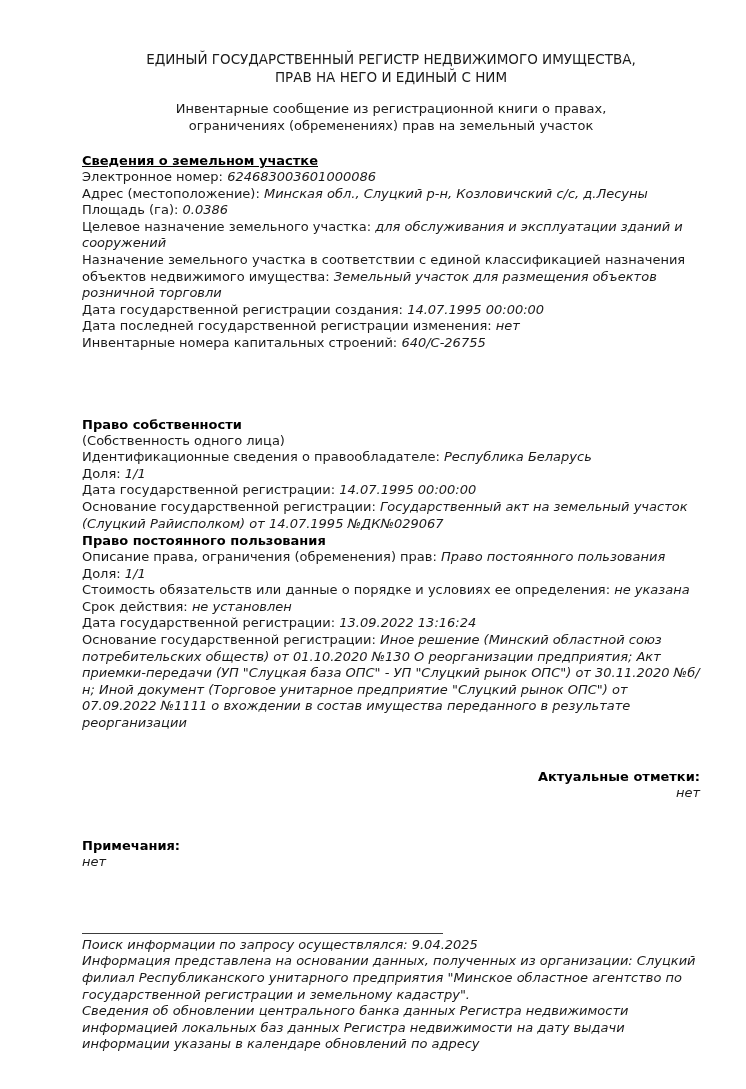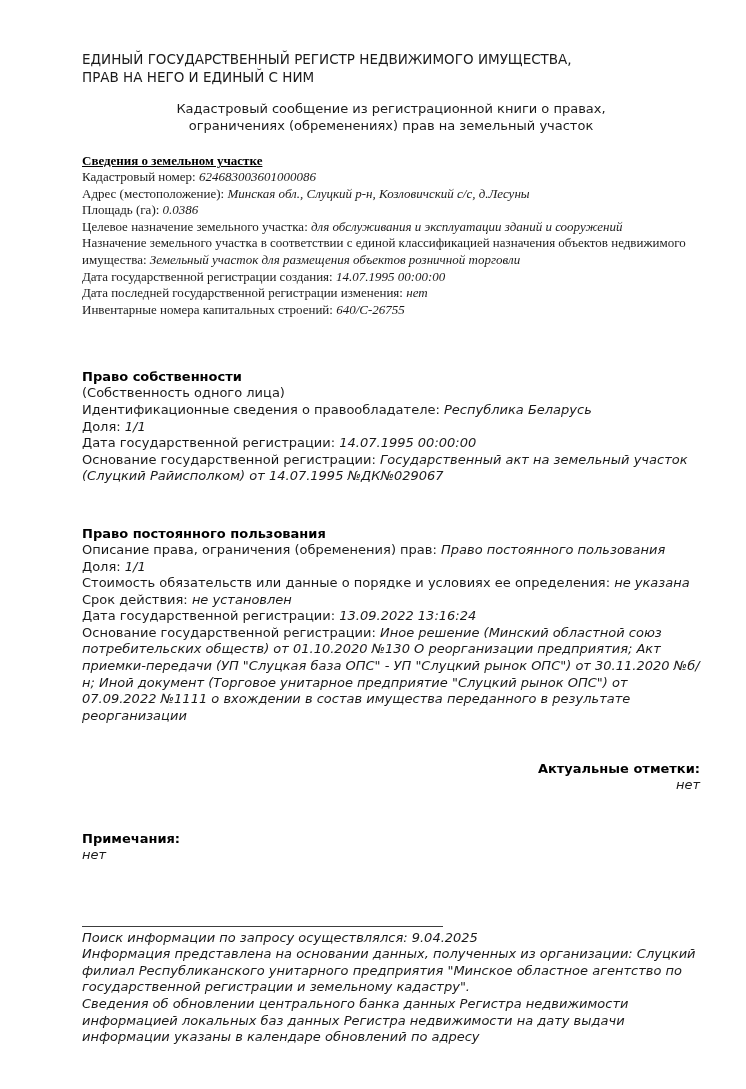"ЕДИНЫЙ ГОСУДАРСТВЕННЫЙ РЕГИСТР" .doc-title { text-align: none -> center }
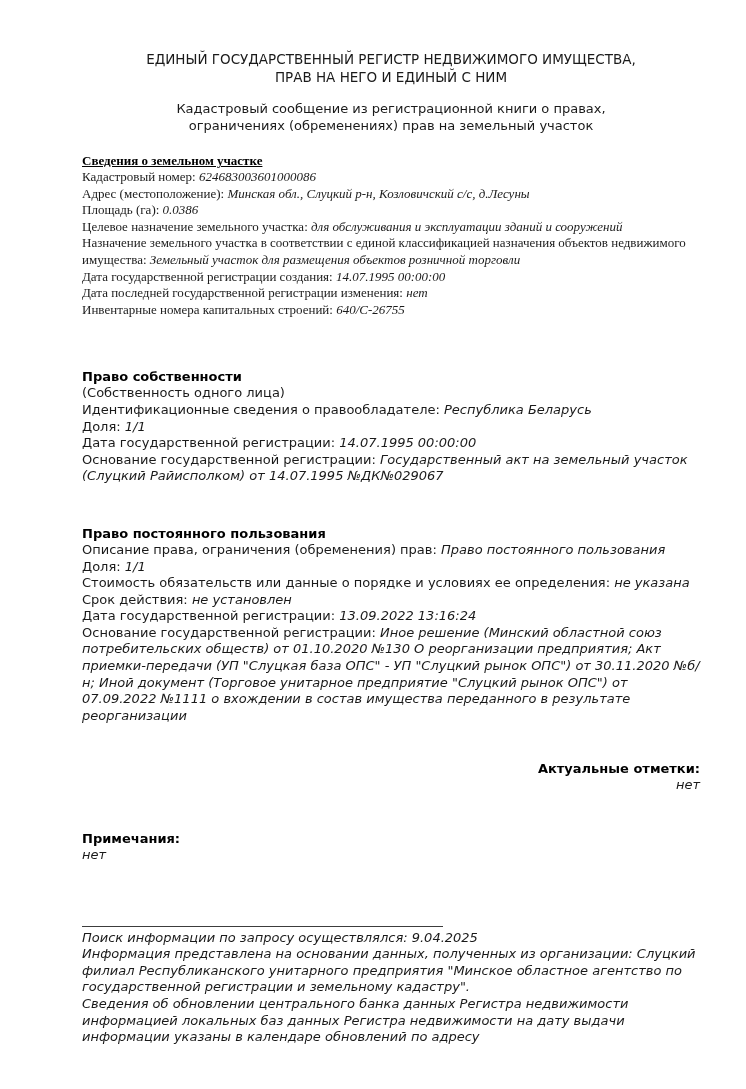"Кадастровый сообщение из регистрационной" div { text: Кадастровый -> Инвентарные }
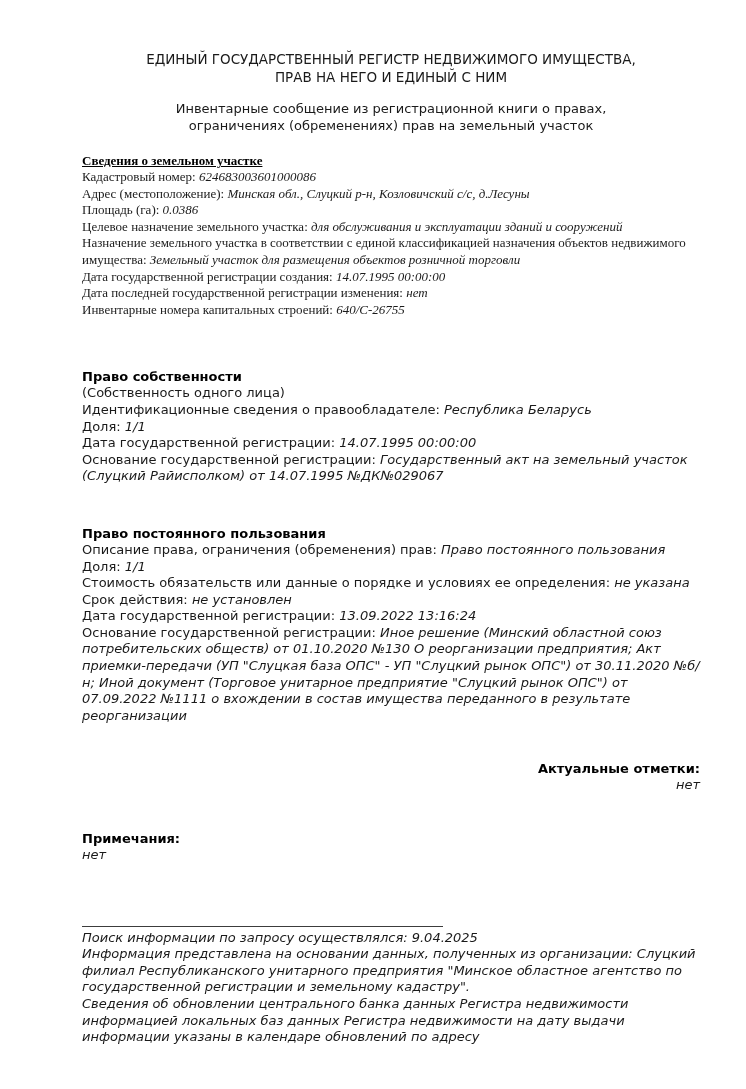"Сведения о земельном участке" .sec-land { font-family: Liberation Serif, serif -> none }
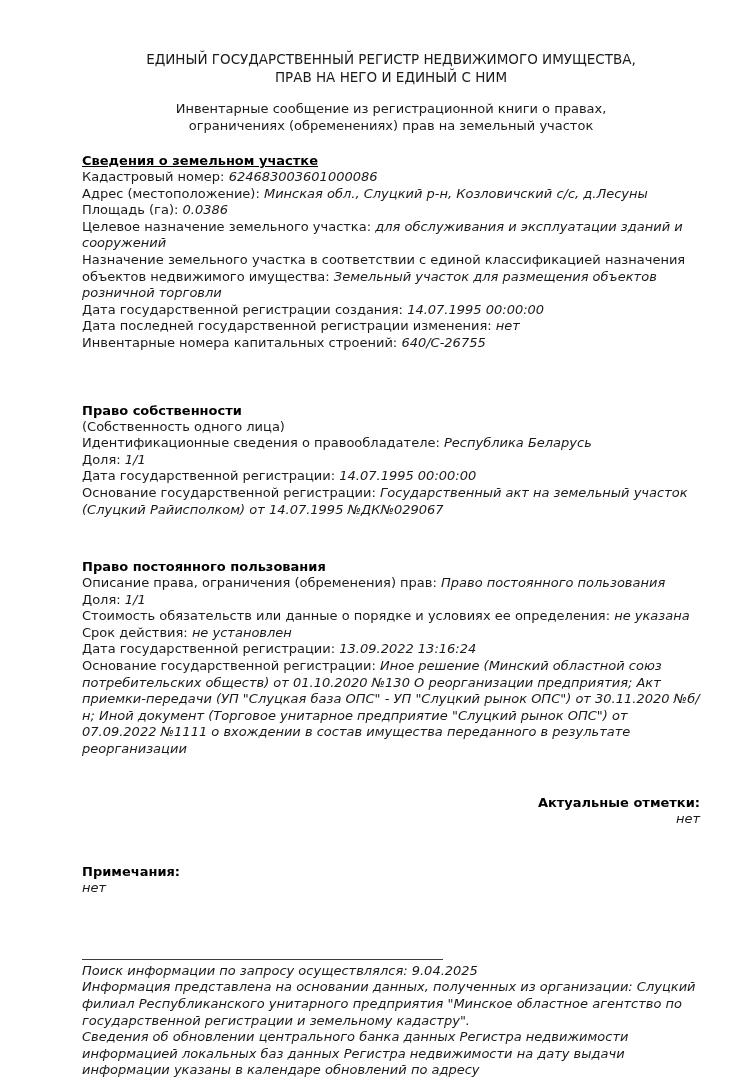"Кадастровый номер:" span { text: Кадастровый -> Электронное }
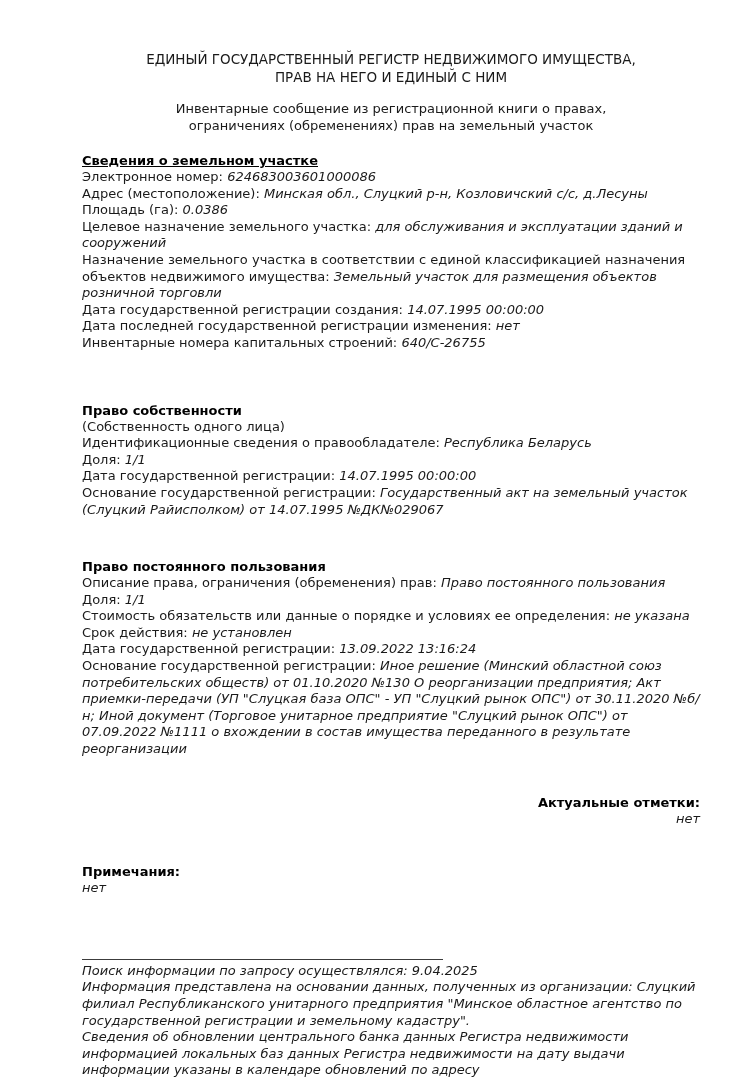"Право собственности" .sec-own { margin-top: 50px -> 64px }
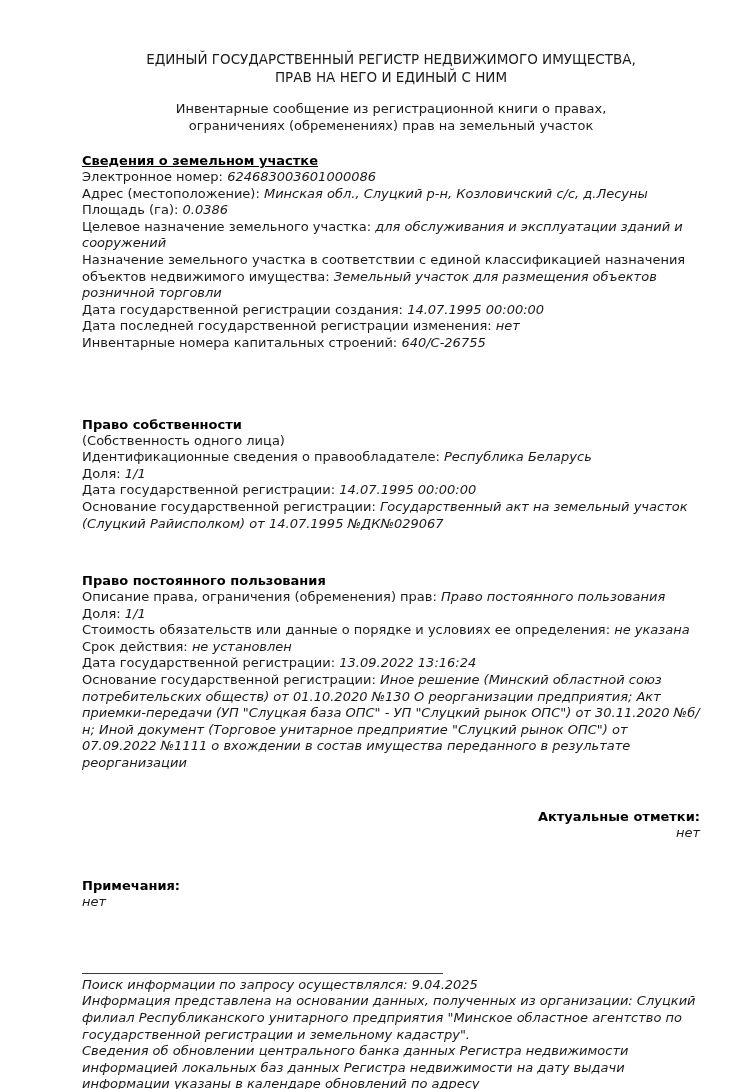"Право постоянного пользования" .sec-use { margin-top: 40px -> none }
